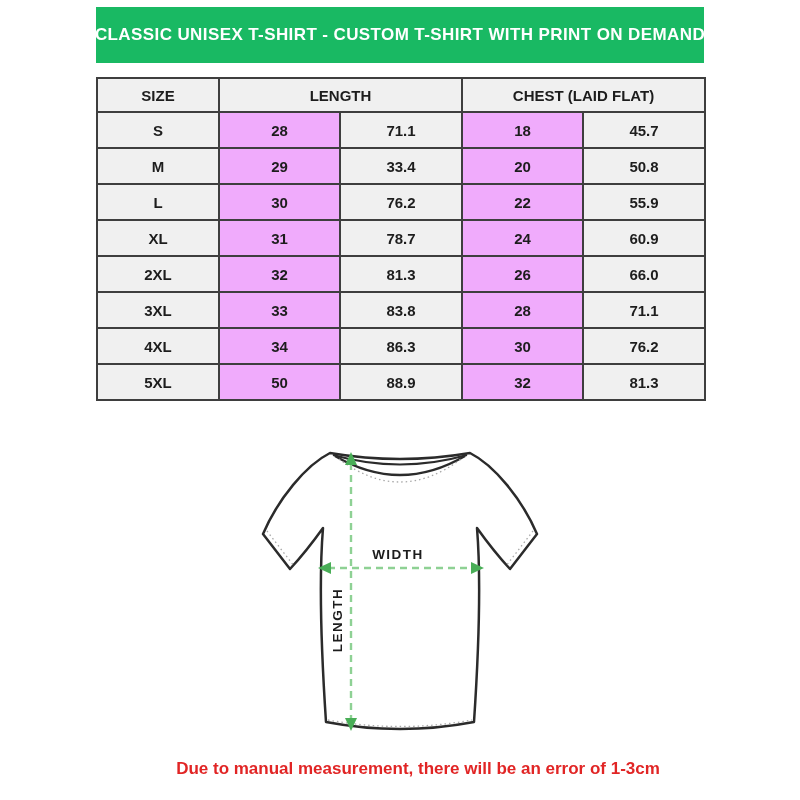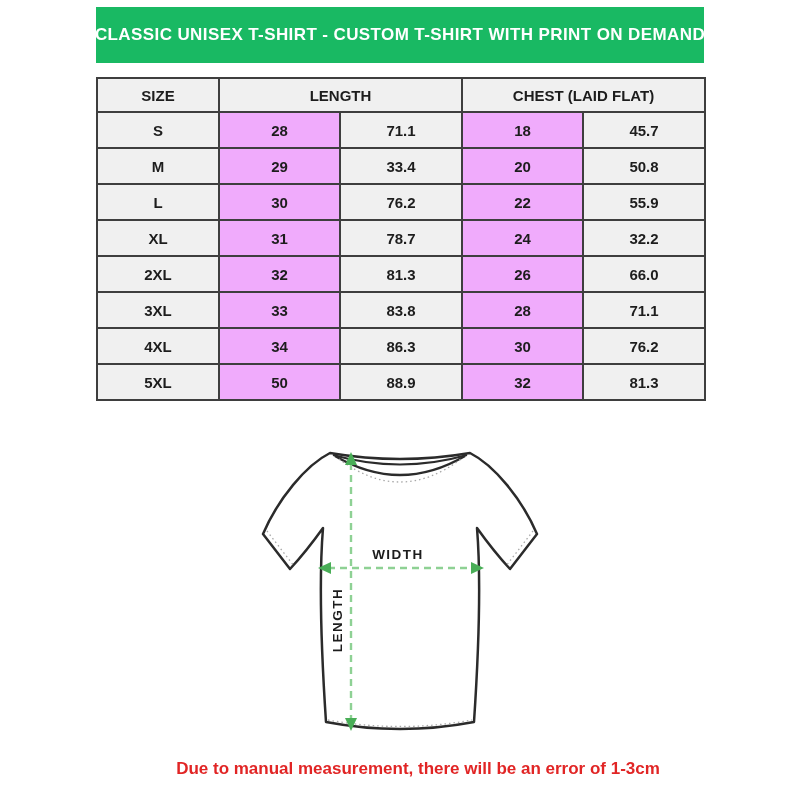"32.2" td.gray { text: 32.2 -> 60.9 }
